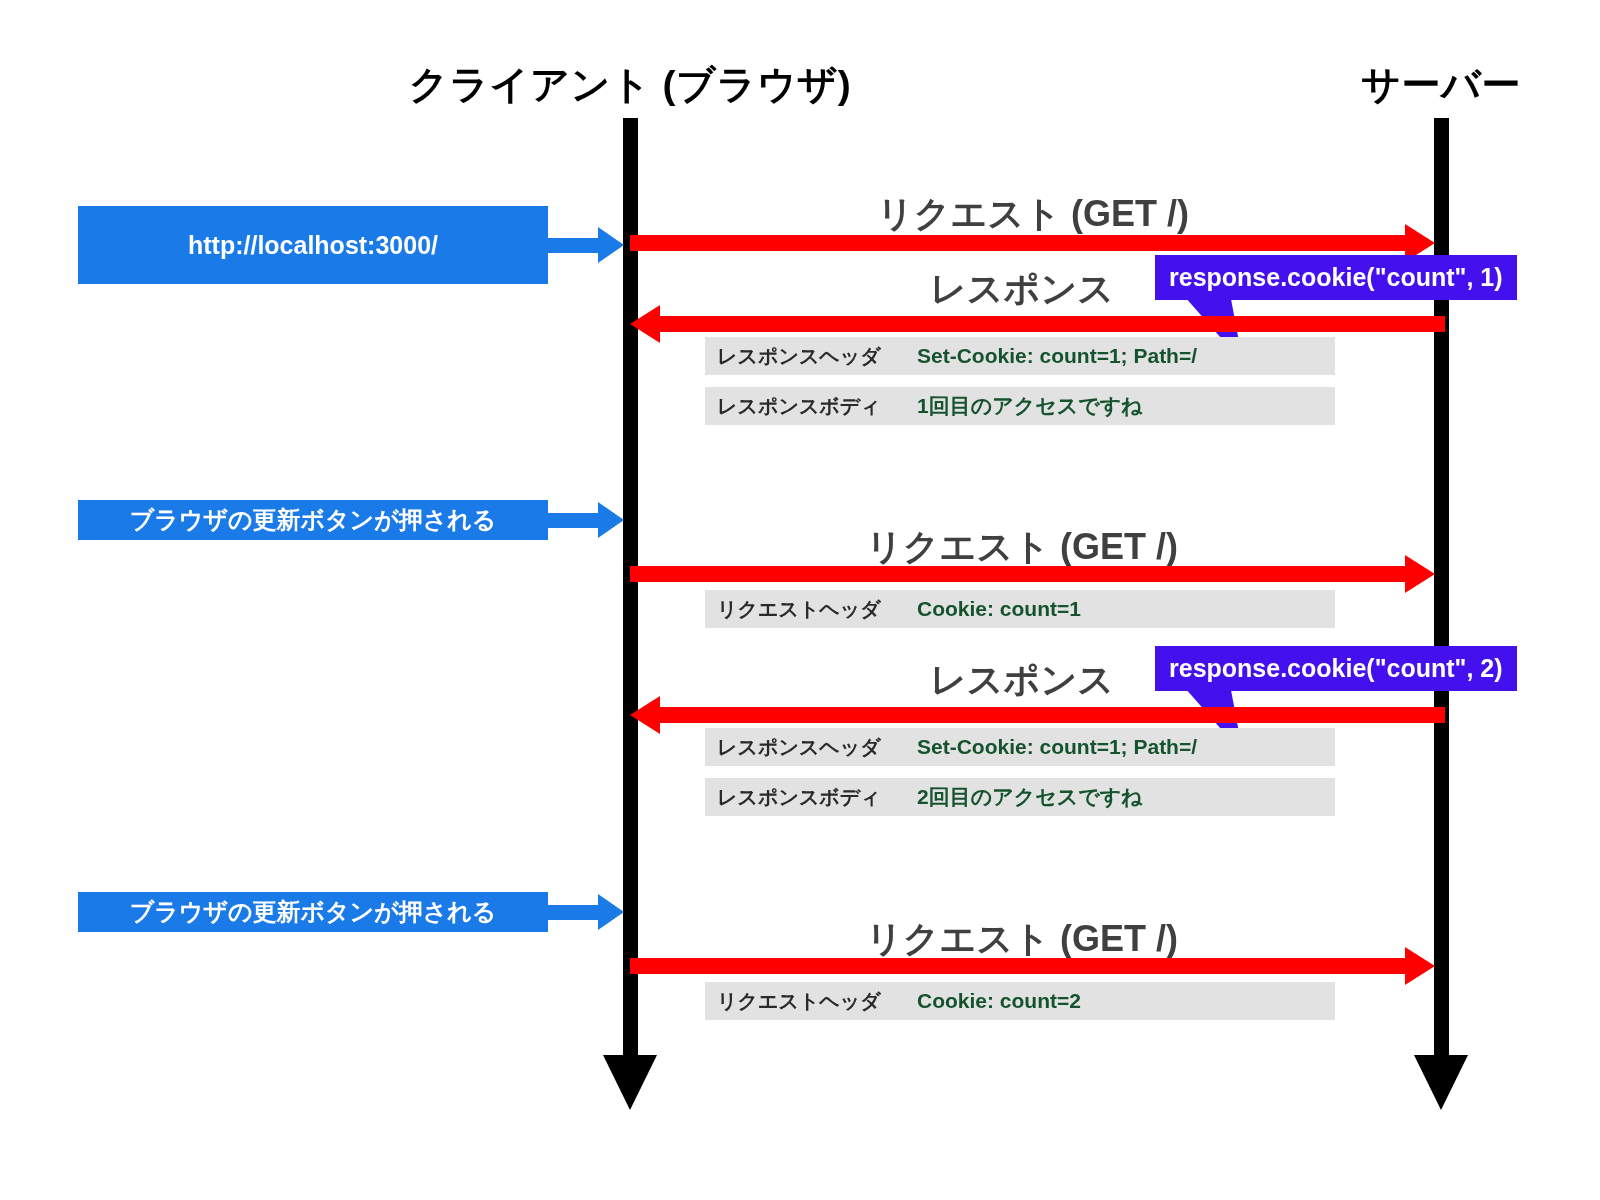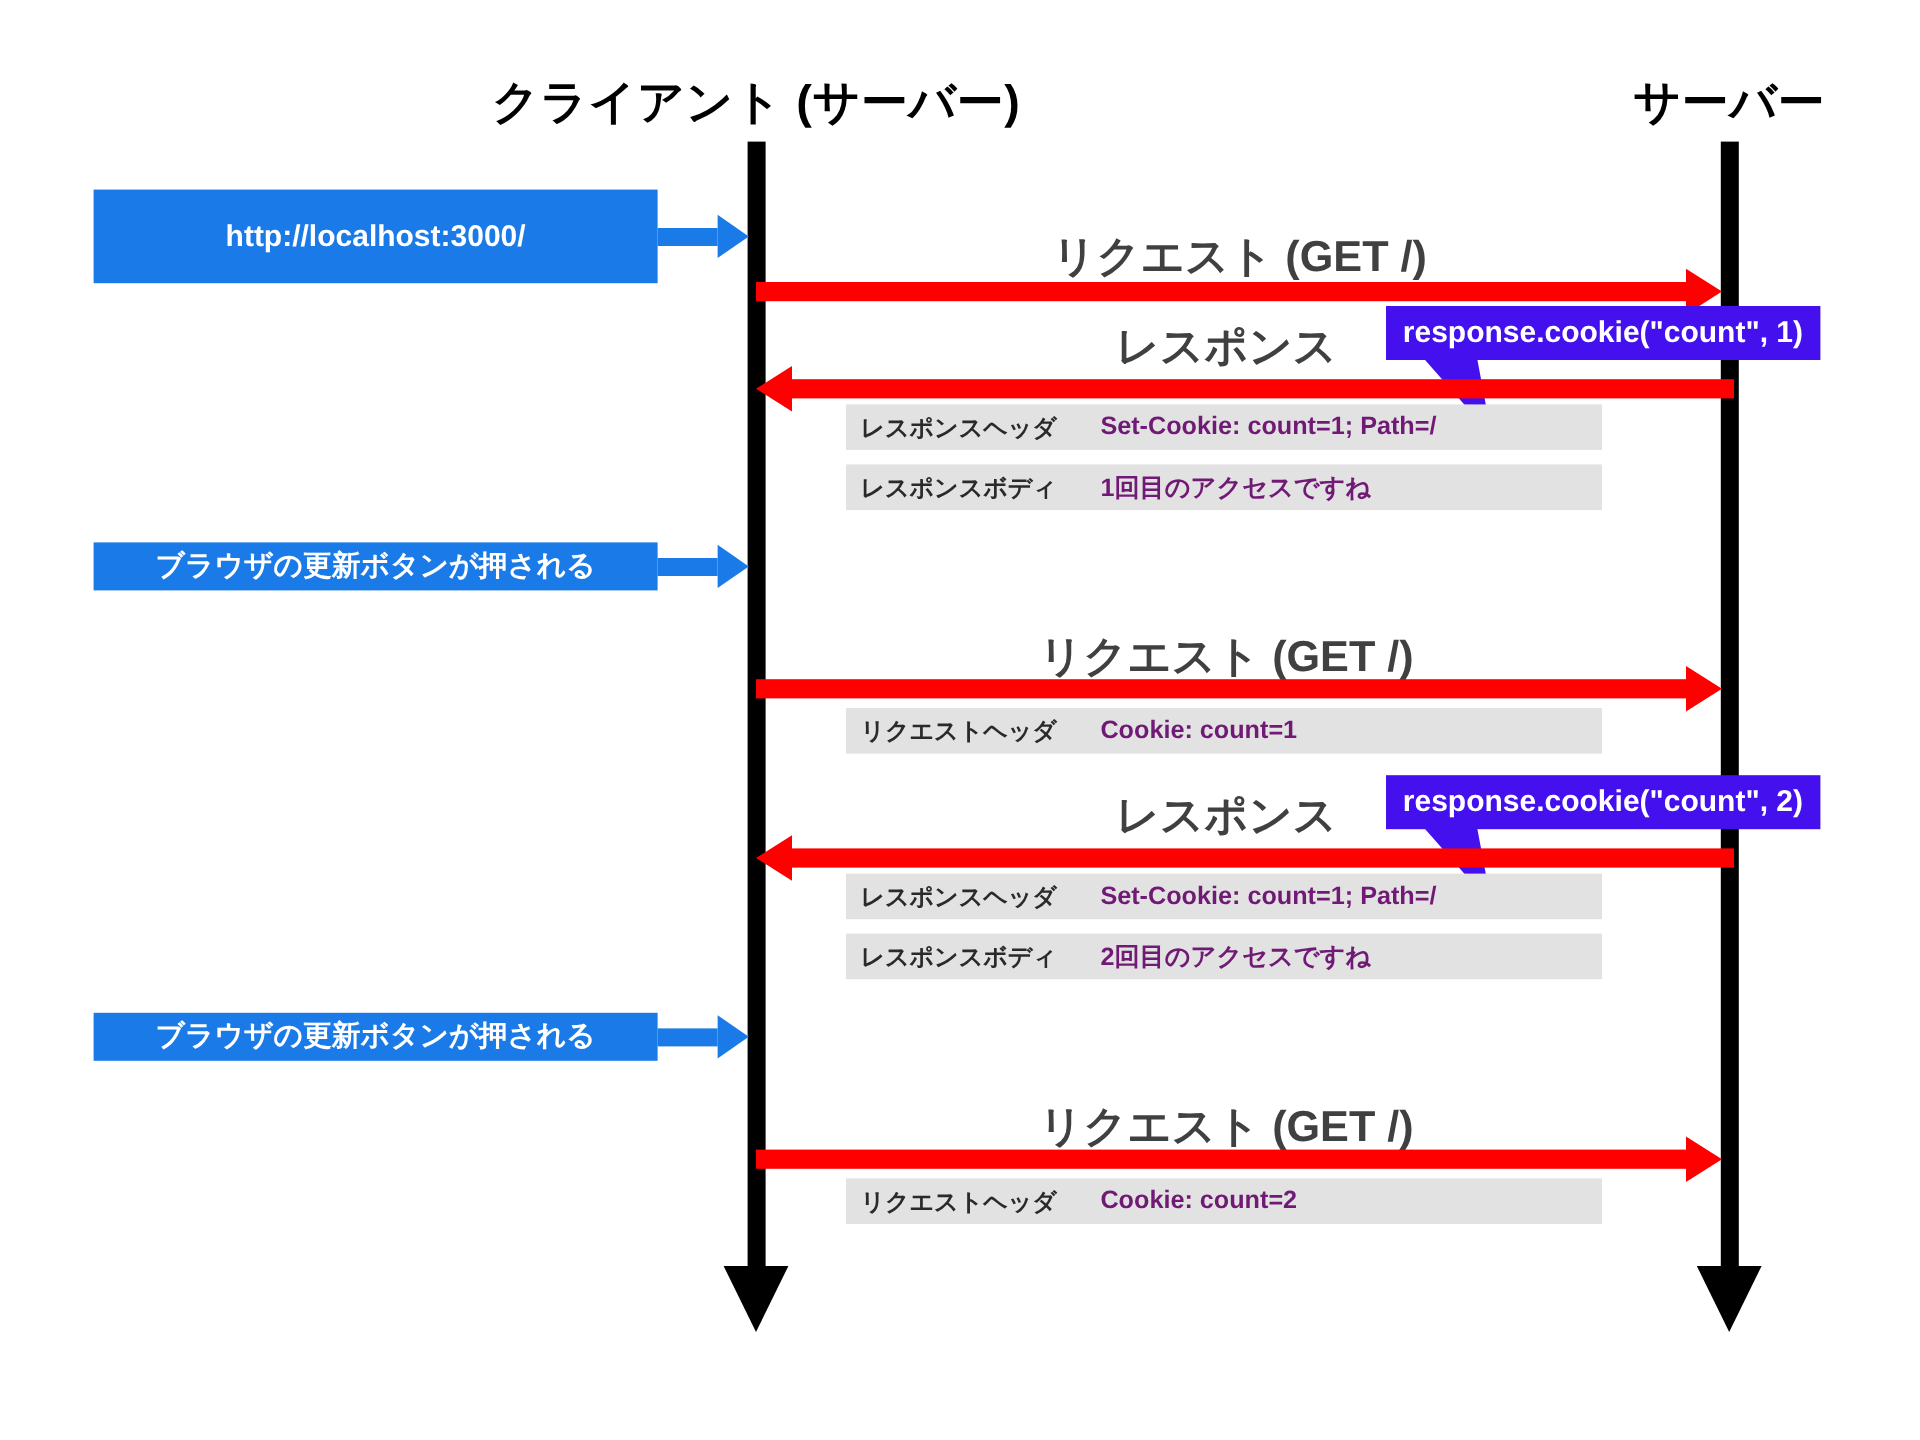"クライアント (サーバー)" div.actor-title { text: サーバー -> ブラウザ }
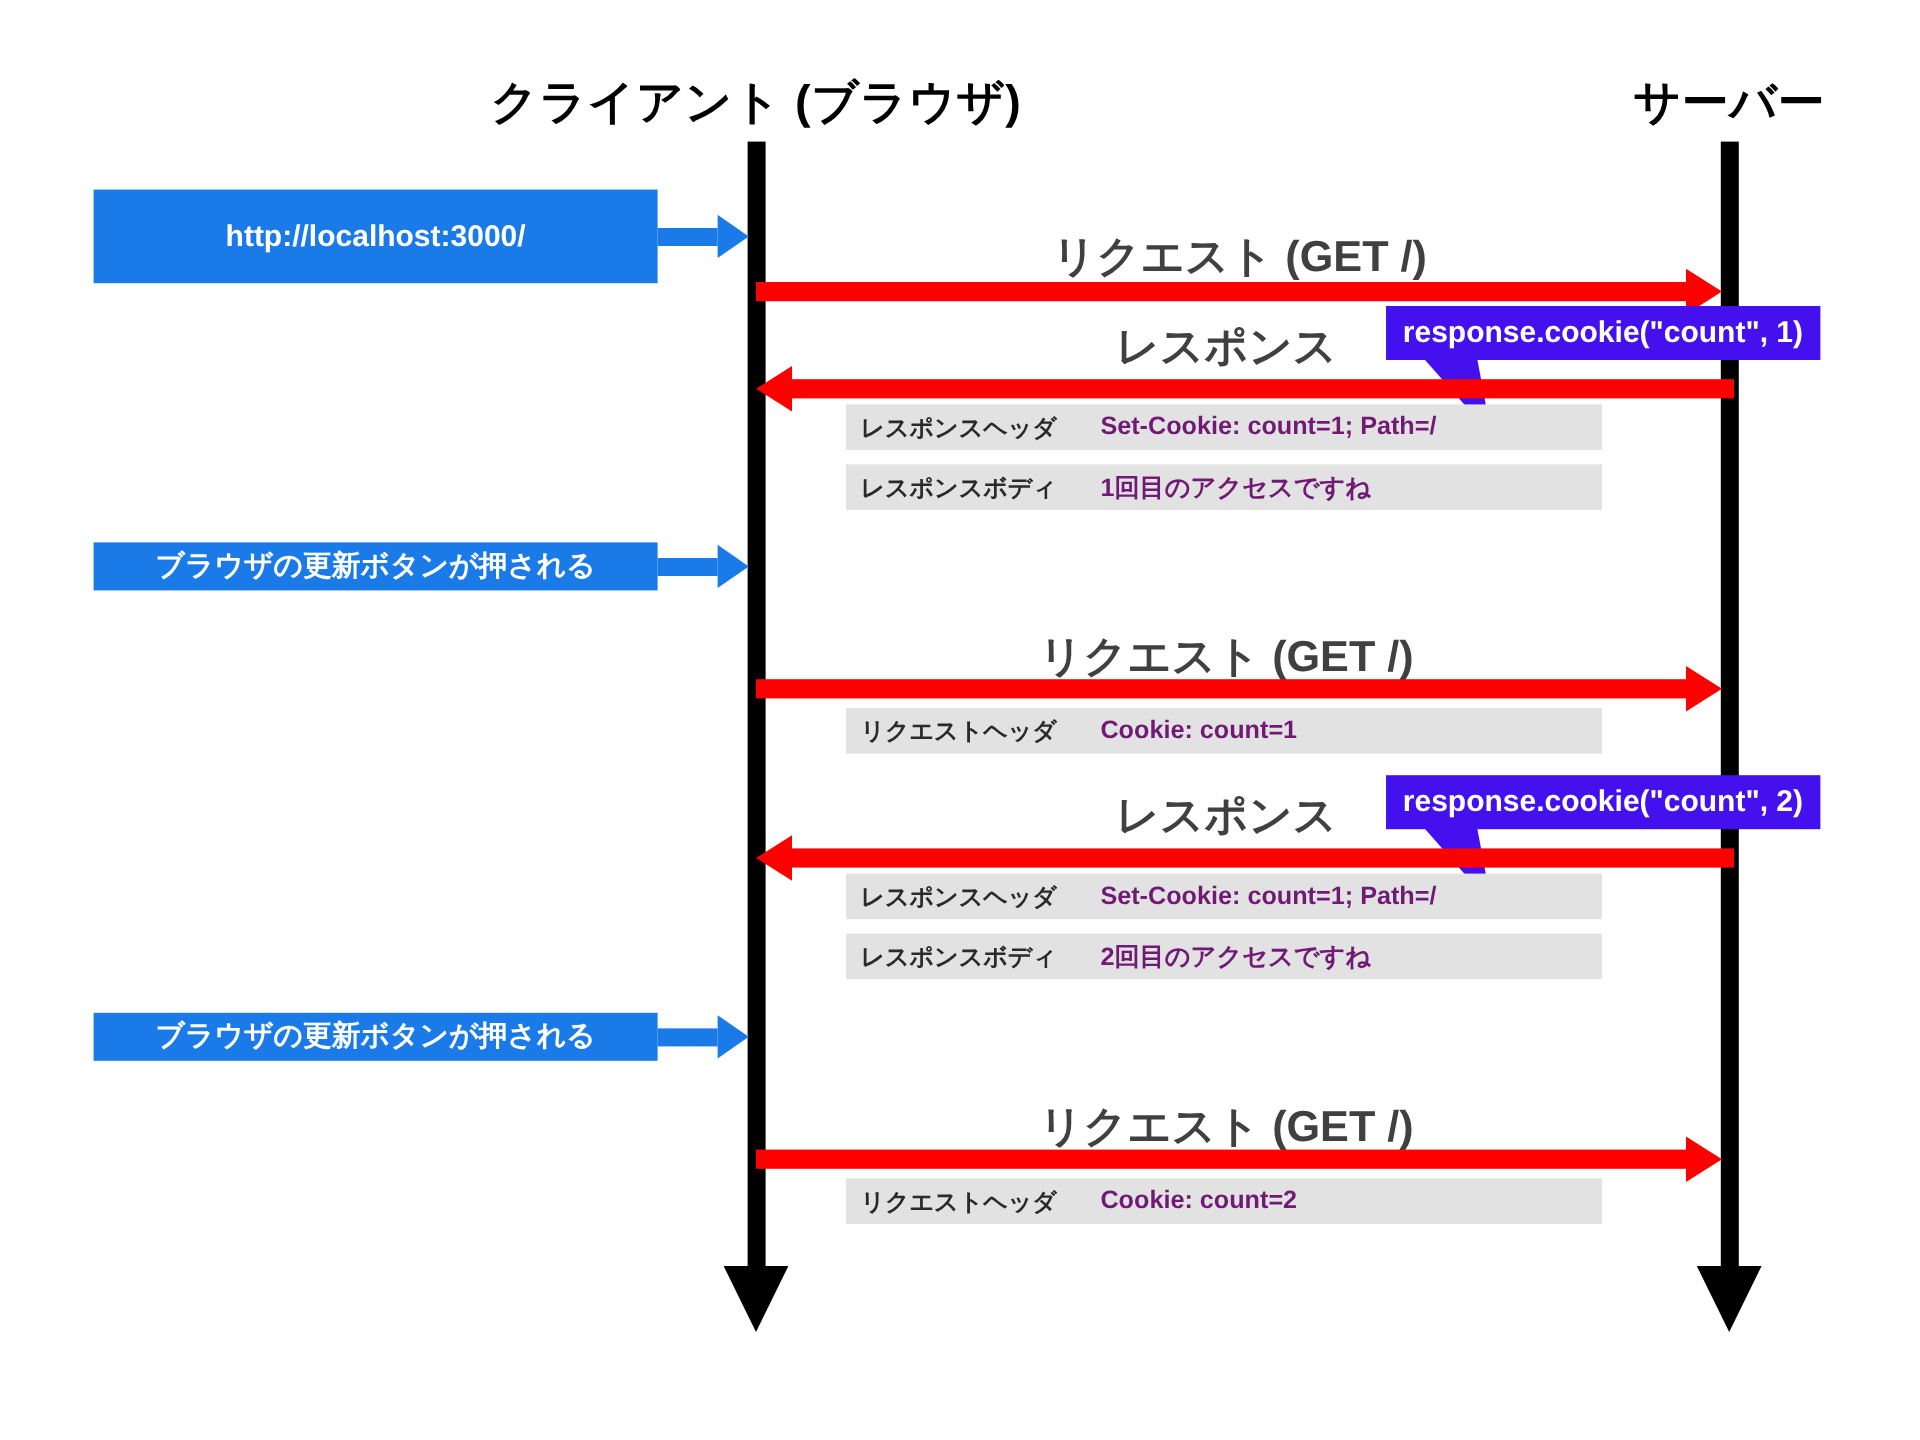"http://localhost:3000/" .blue-event { margin-top: none -> 48px }
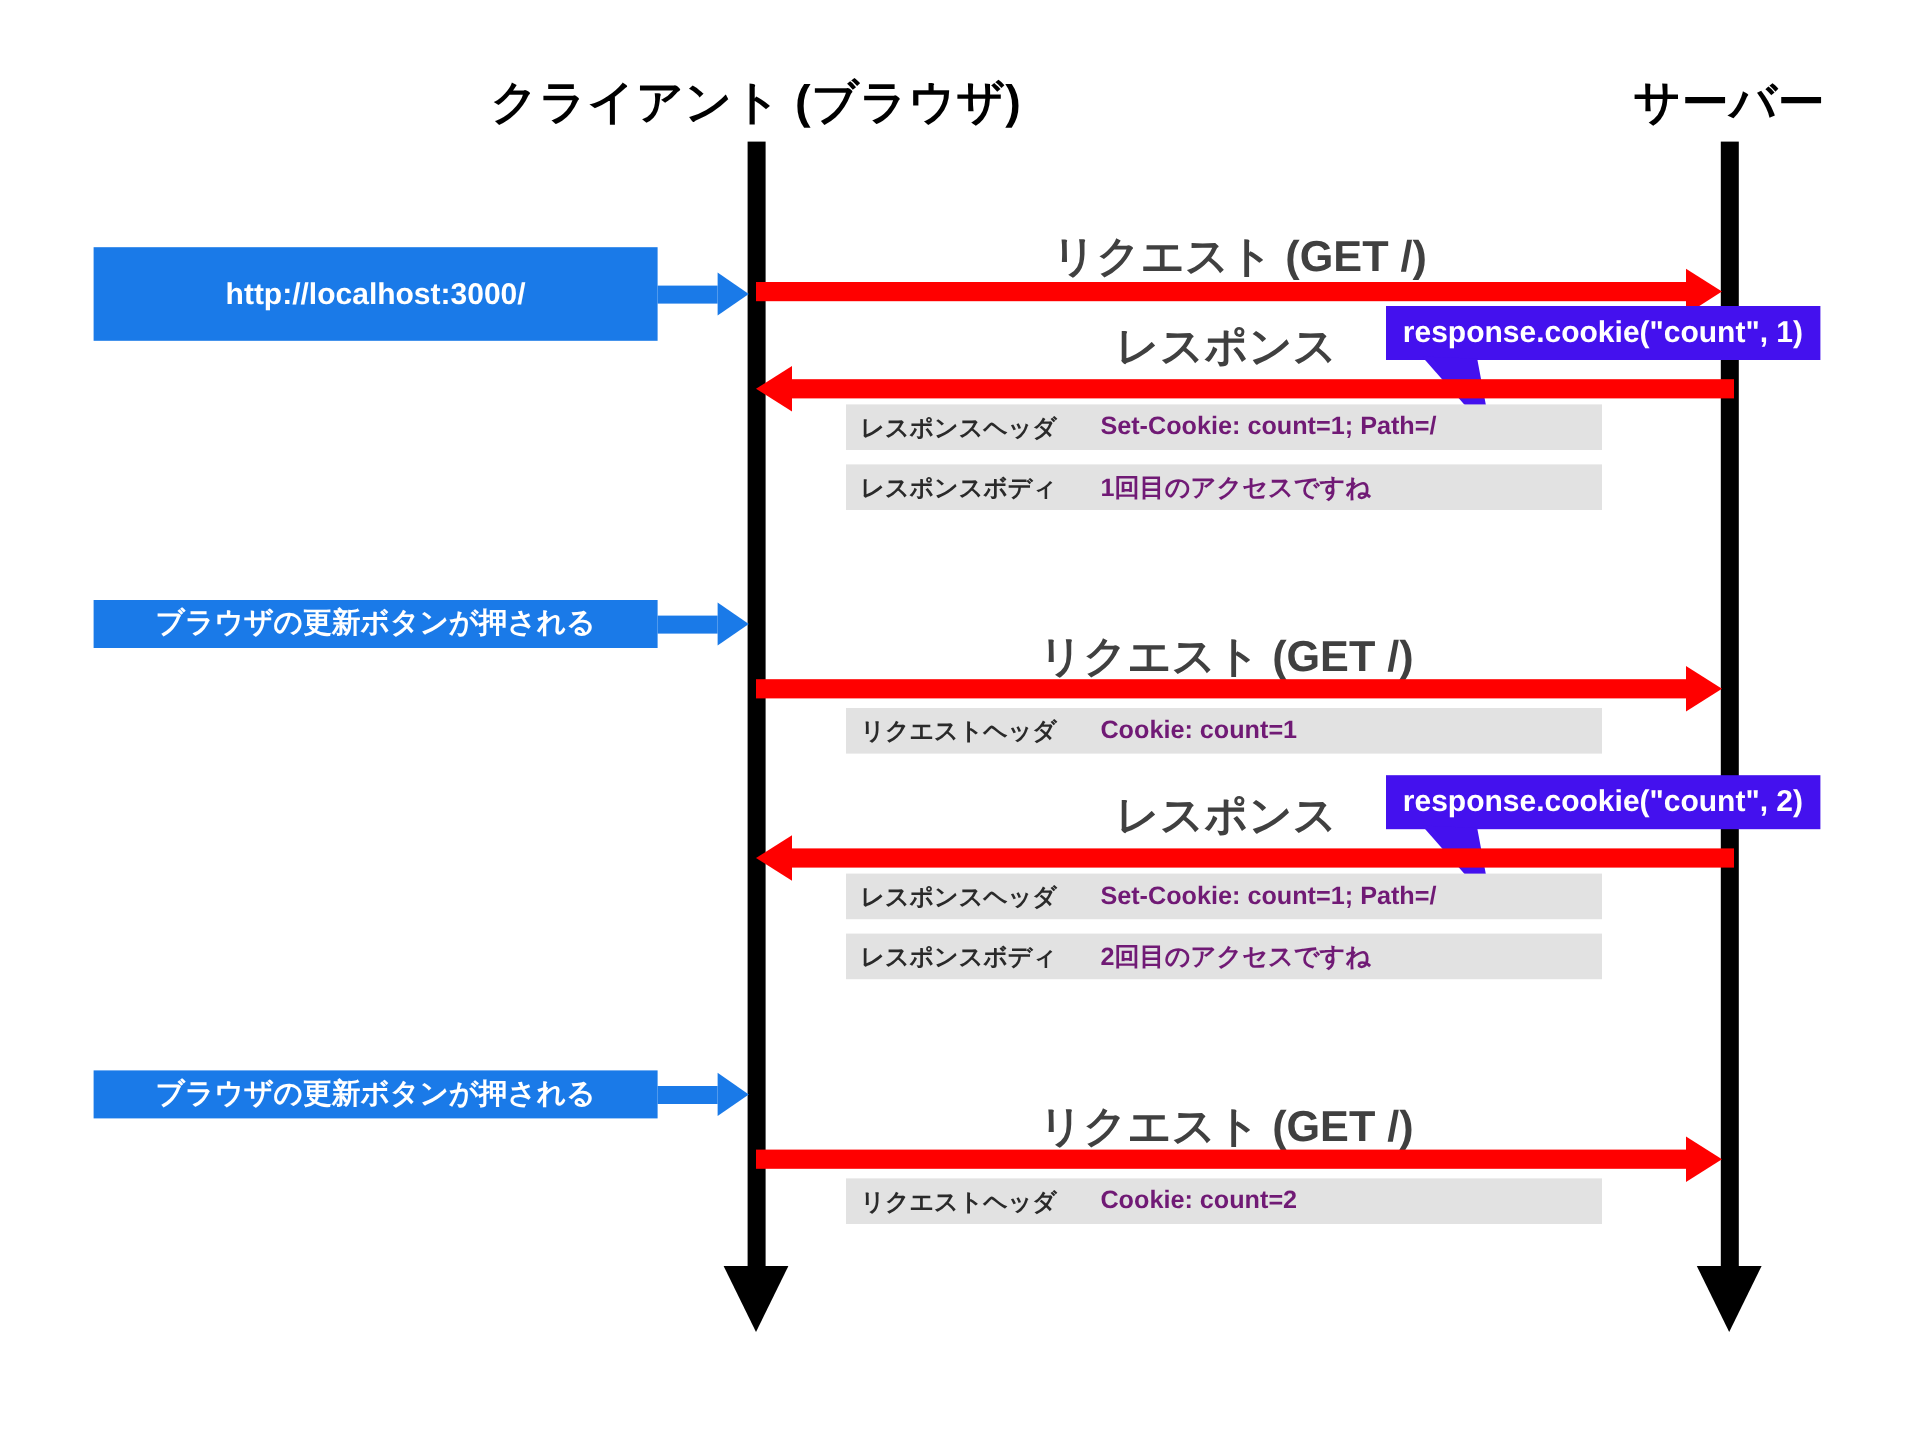"Set-Cookie: count=1; Path=/" .detail-val { color: #701a75 -> #14532d }
